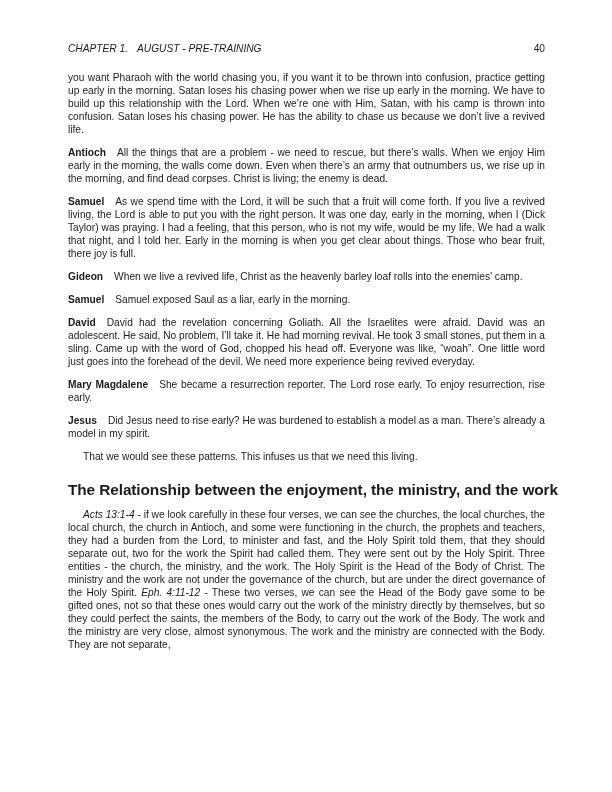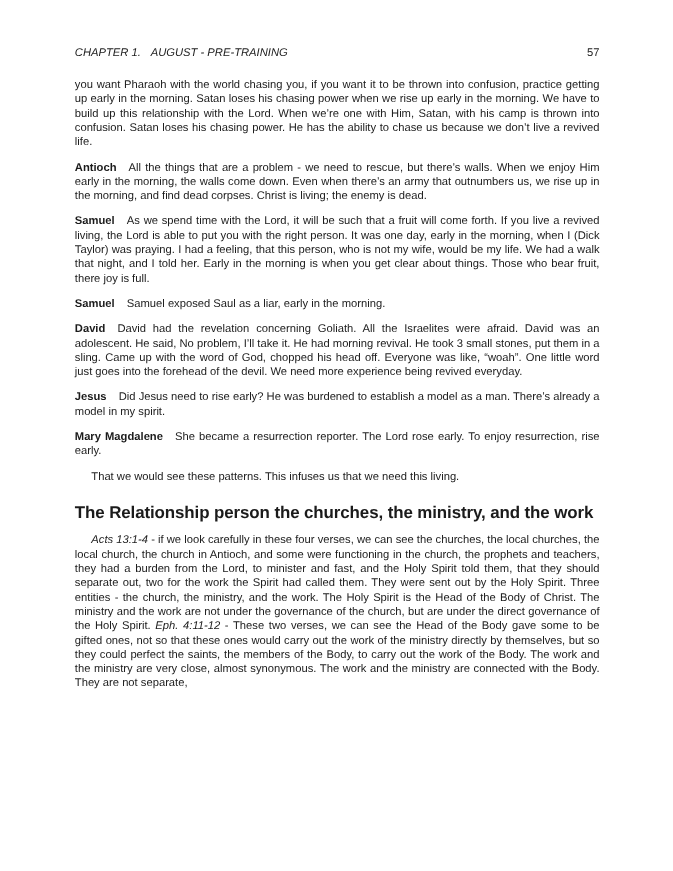"57" span.page-num { text: 57 -> 40 }
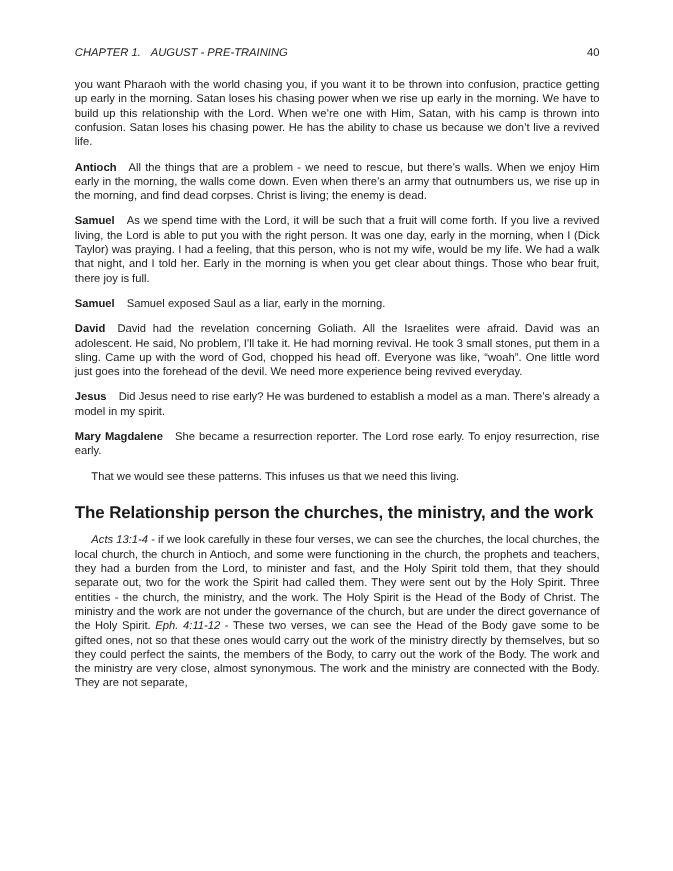"Gideon When we live a" p { html: none -> <p><span>Gideon</span><span>When we live a revived life, Christ as the heavenly barley loaf rolls into the enemies’ camp.</span></p> }
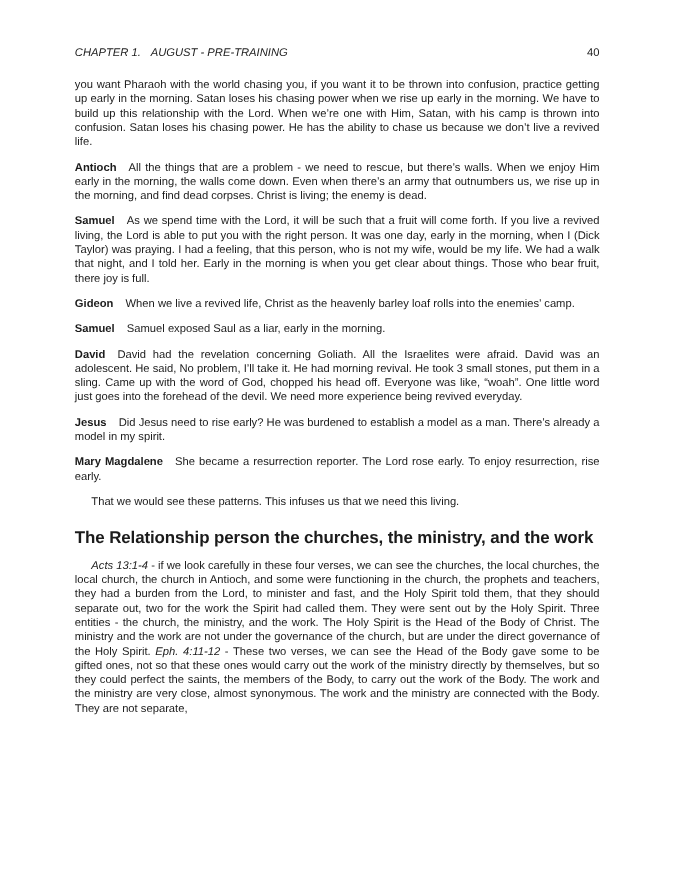"Jesus Did Jesus need to" p { order: before "Mary Magdalene She became a" -> after "Mary Magdalene She became a" }
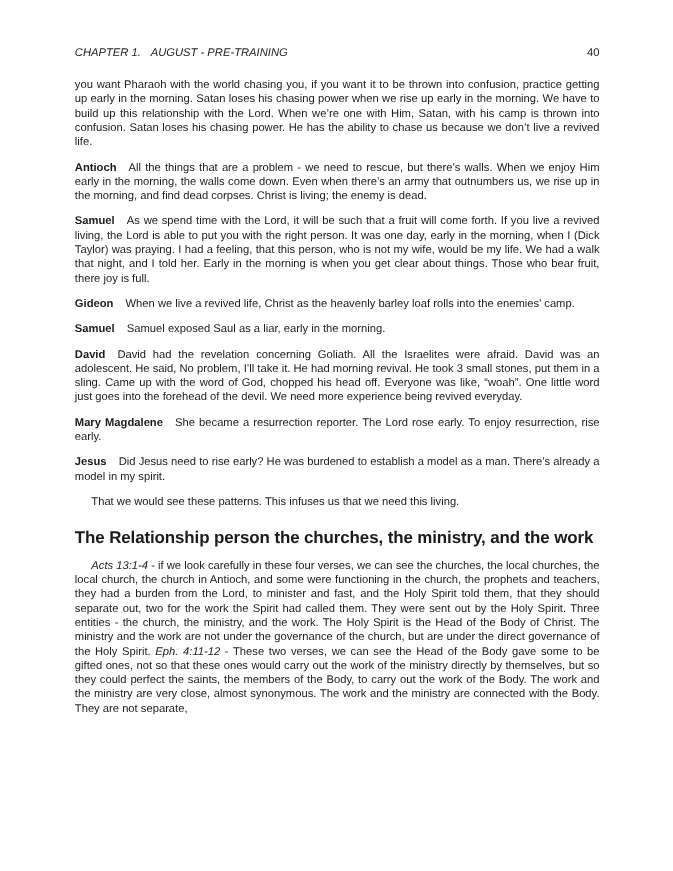"The Relationship person the churches," h2.section-title { text: person the churches -> between the enjoyment }
